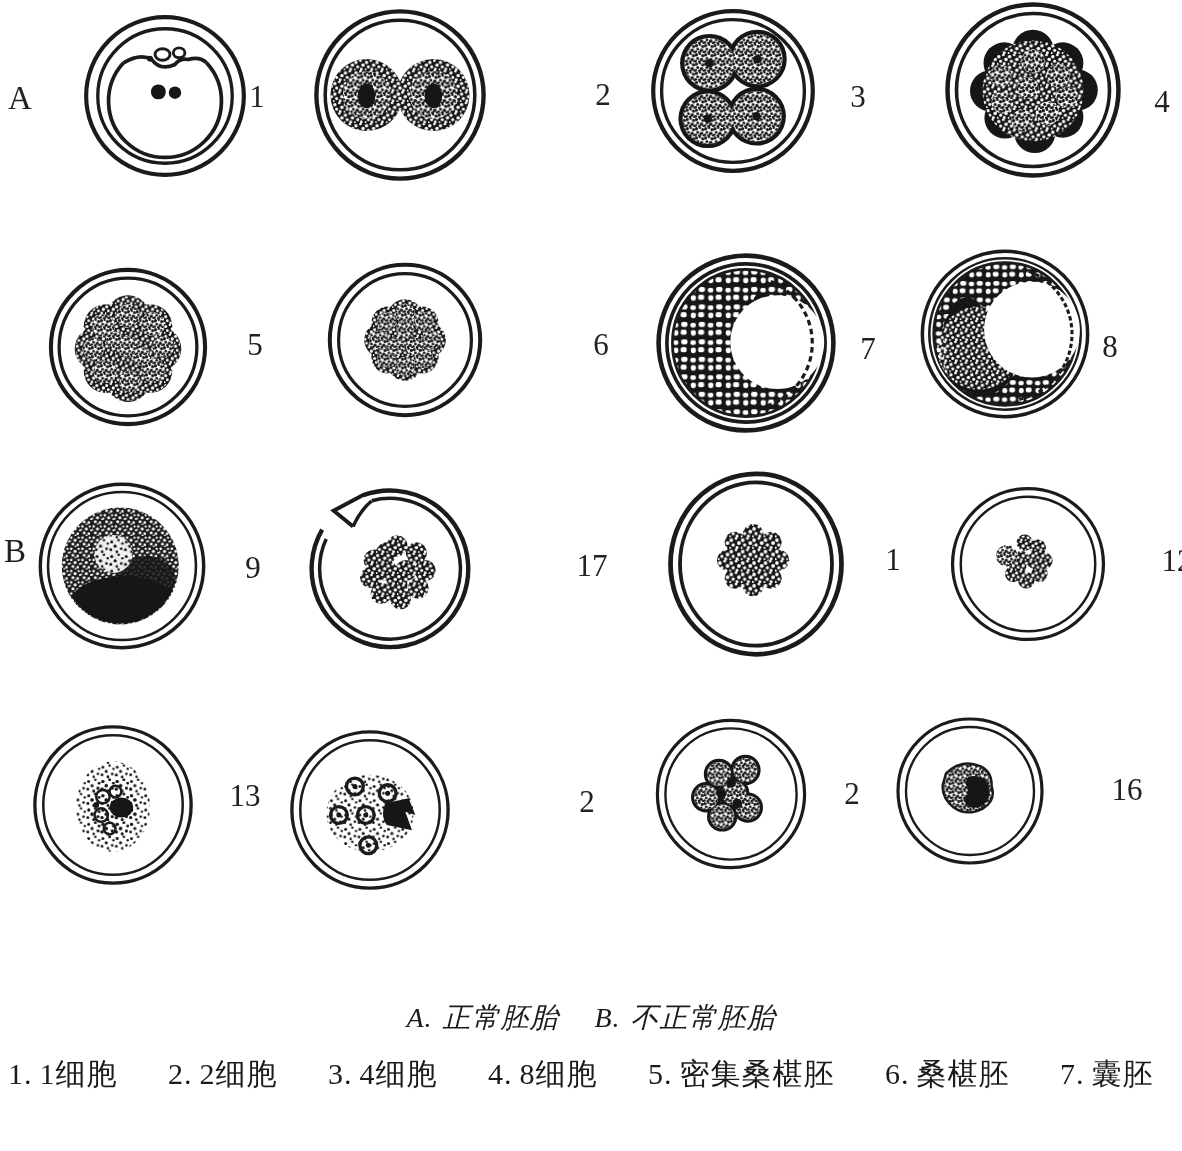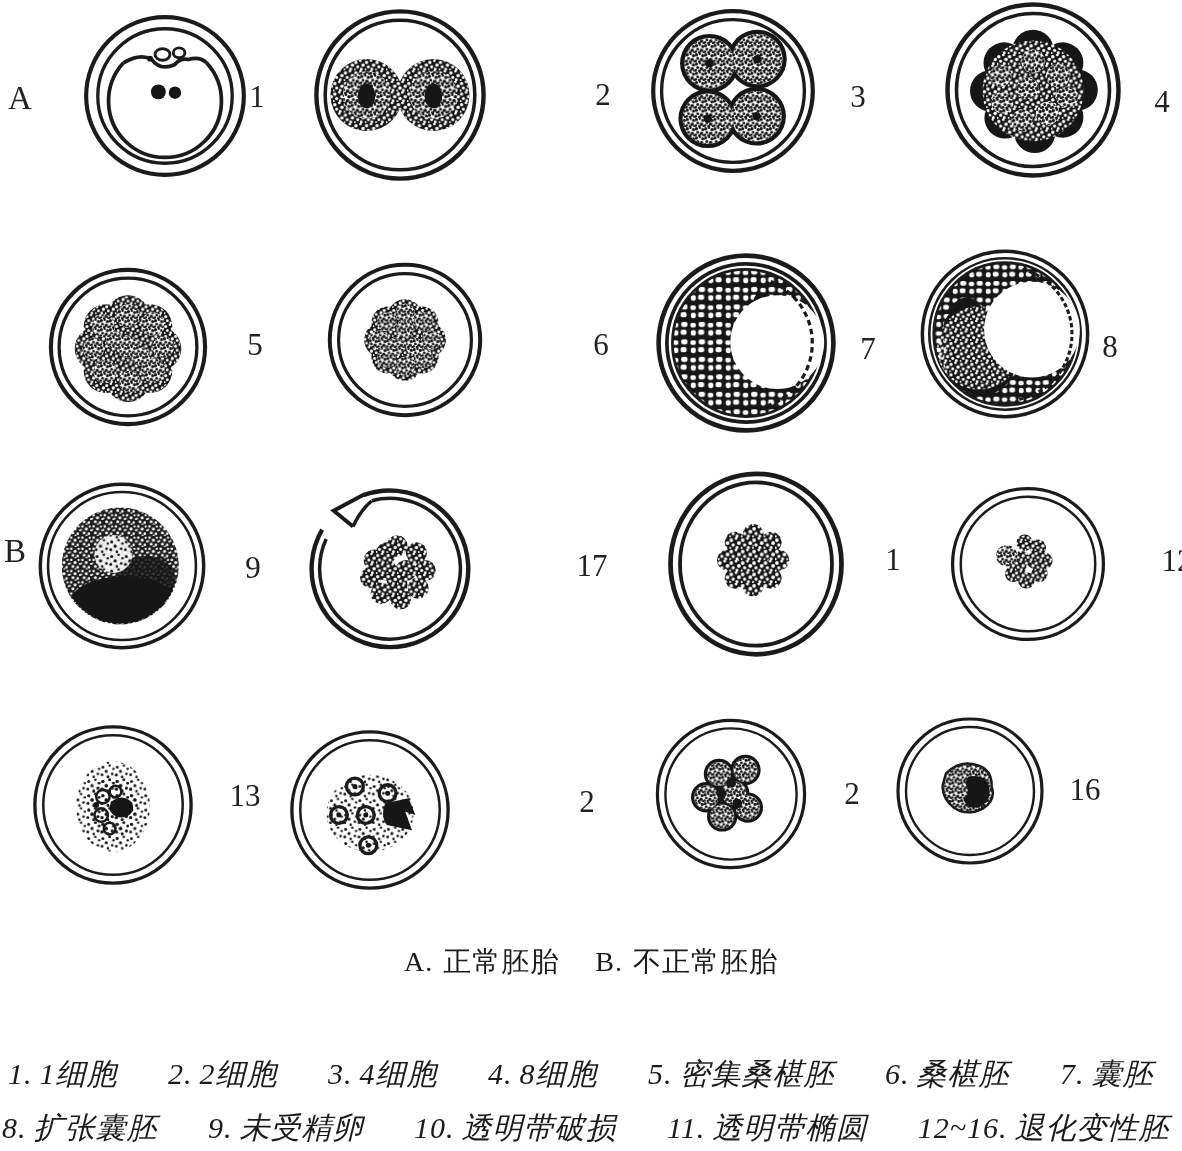"16" div.numlab { left: 1085px -> 1127px }
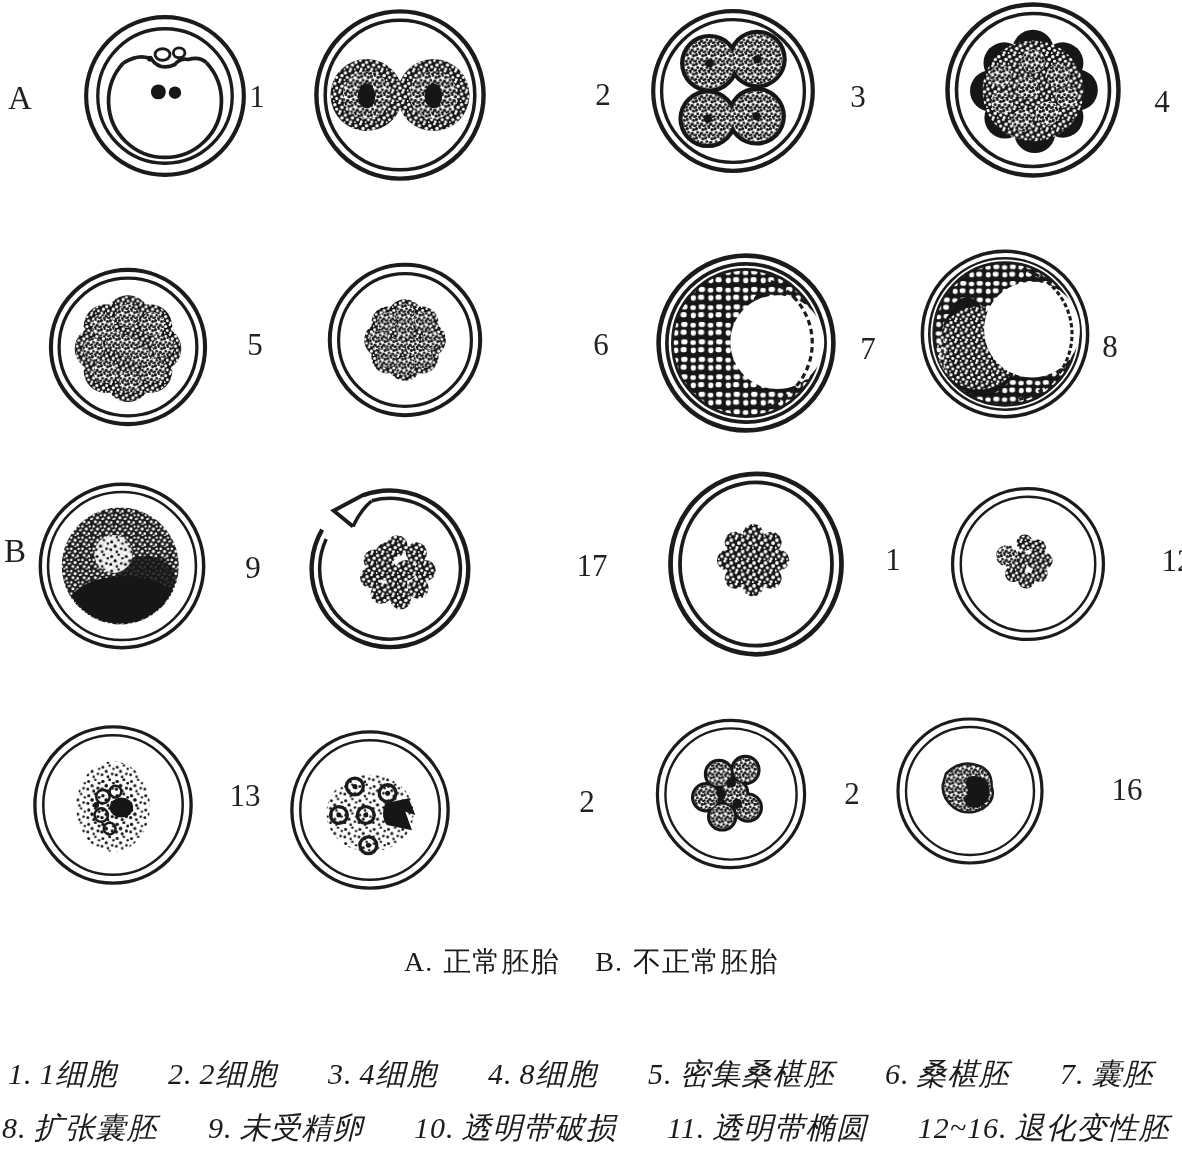"A. 正常胚胎 B. 不正常胚胎" .cap-sub { font-style: none -> italic; top: 943px -> 999px }
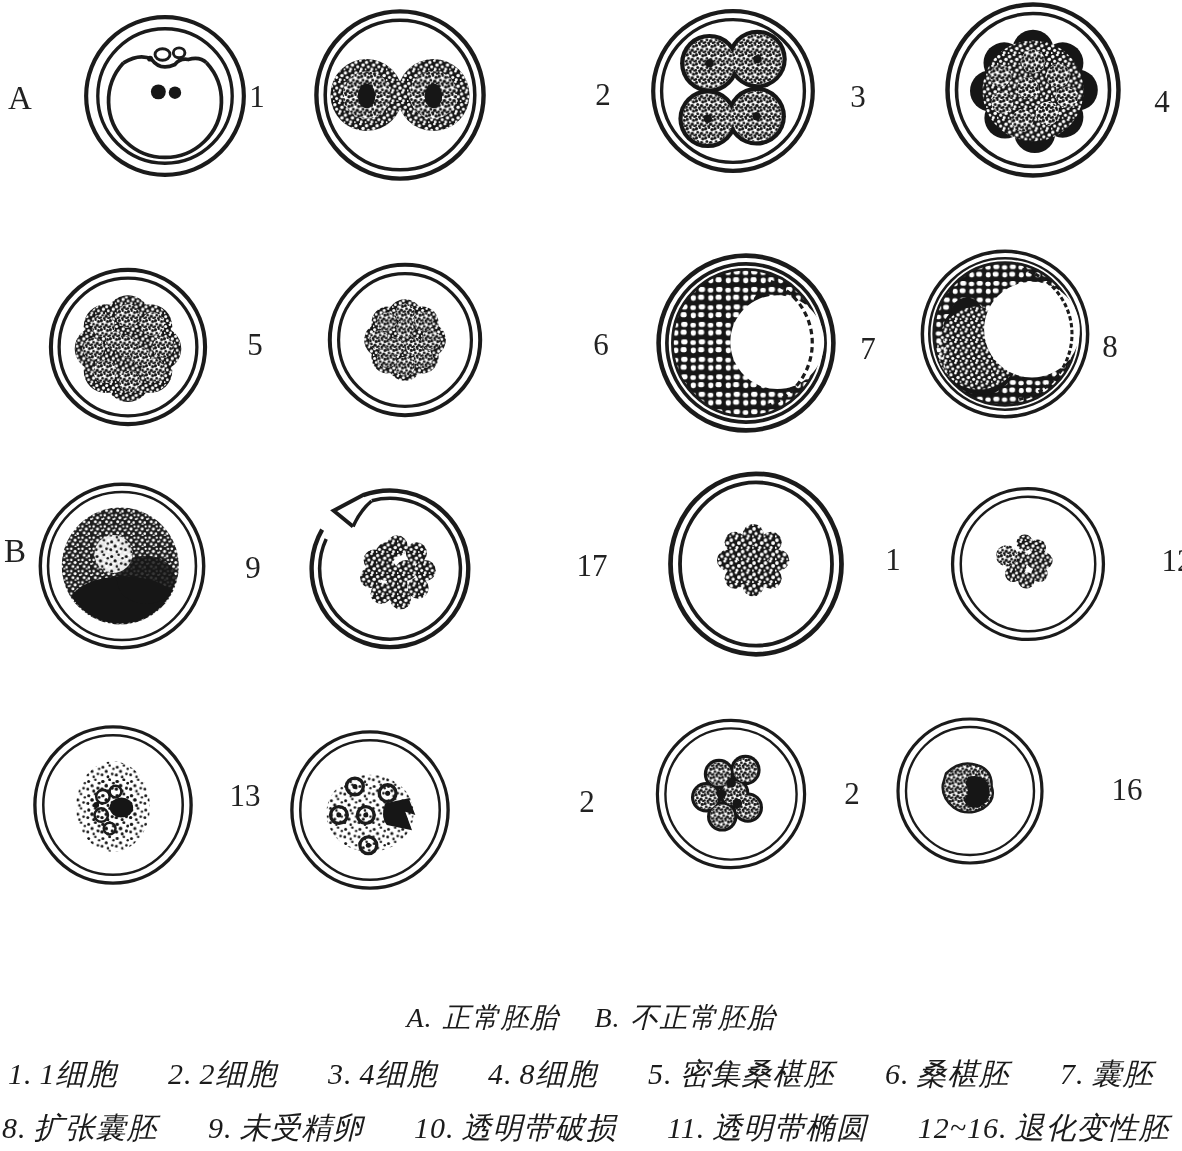"1. 1细胞 2. 2细胞 3." .legend { font-style: italic -> none }
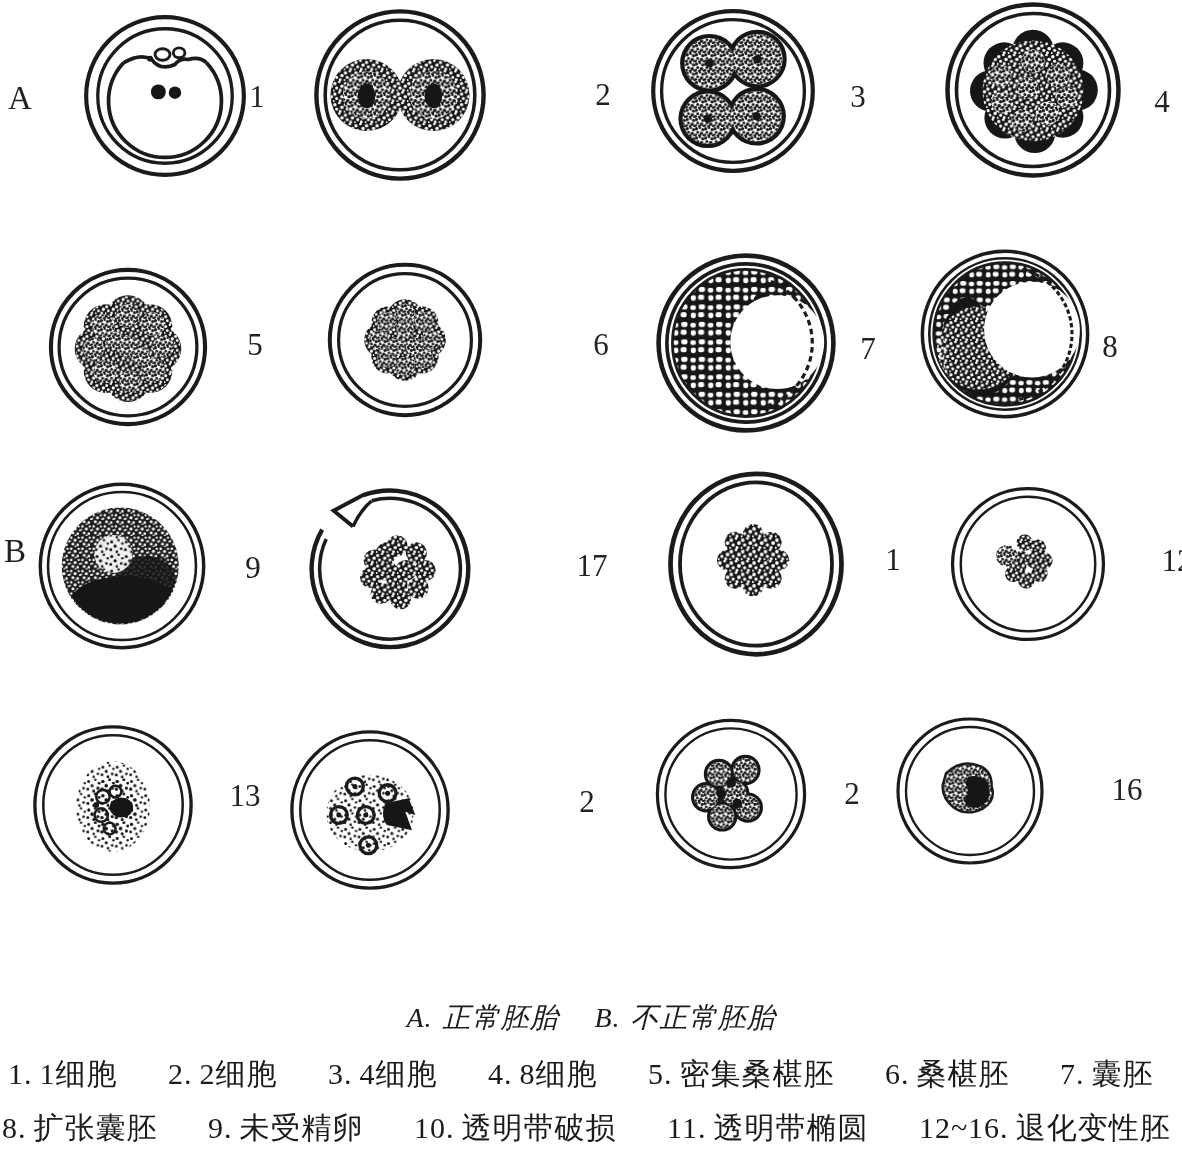"8. 扩张囊胚 9. 未受精卵 10." div.legend { html: <div> <span><span>8.</span><span>扩张囊胚</span></span> <span><span>9.</span><span>未受精卵</span></span> <span><span>10.</span><span>透明带破损</span></span> <span><span>11.</span><span>透明带椭圆</span></span> <span><span>12~16.</span><span>退化变性胚</span></span> </div> -> none }
